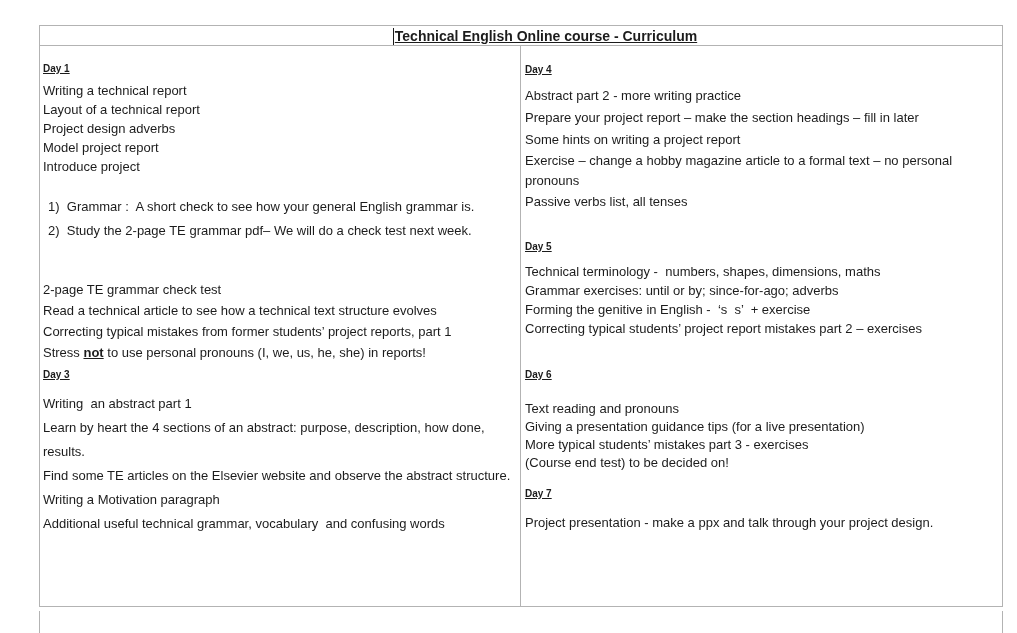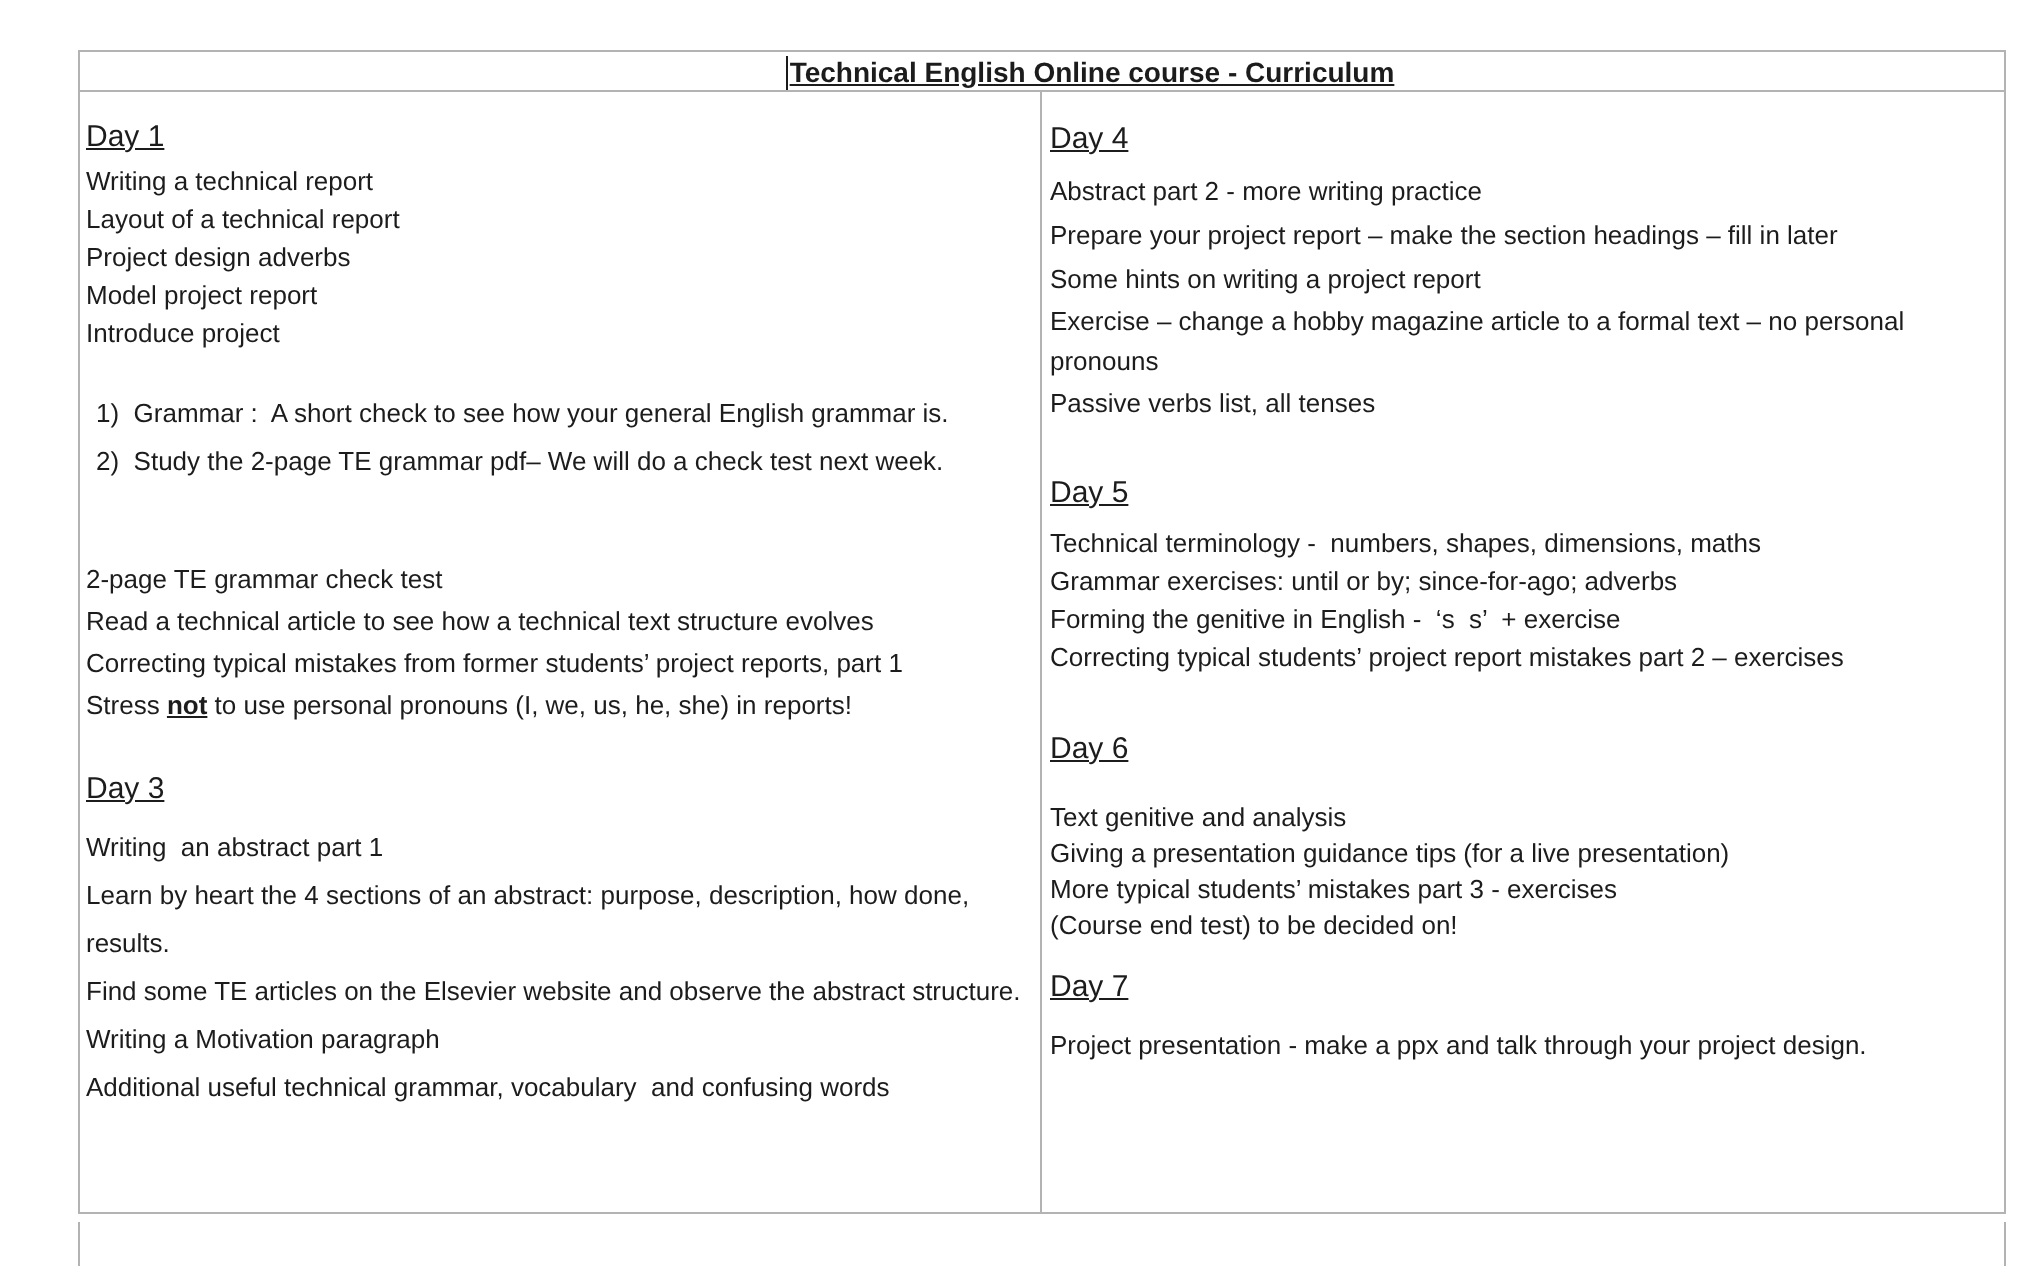"Day 1" .day-heading { font-size: 15px -> 10px; font-weight: normal -> bold }
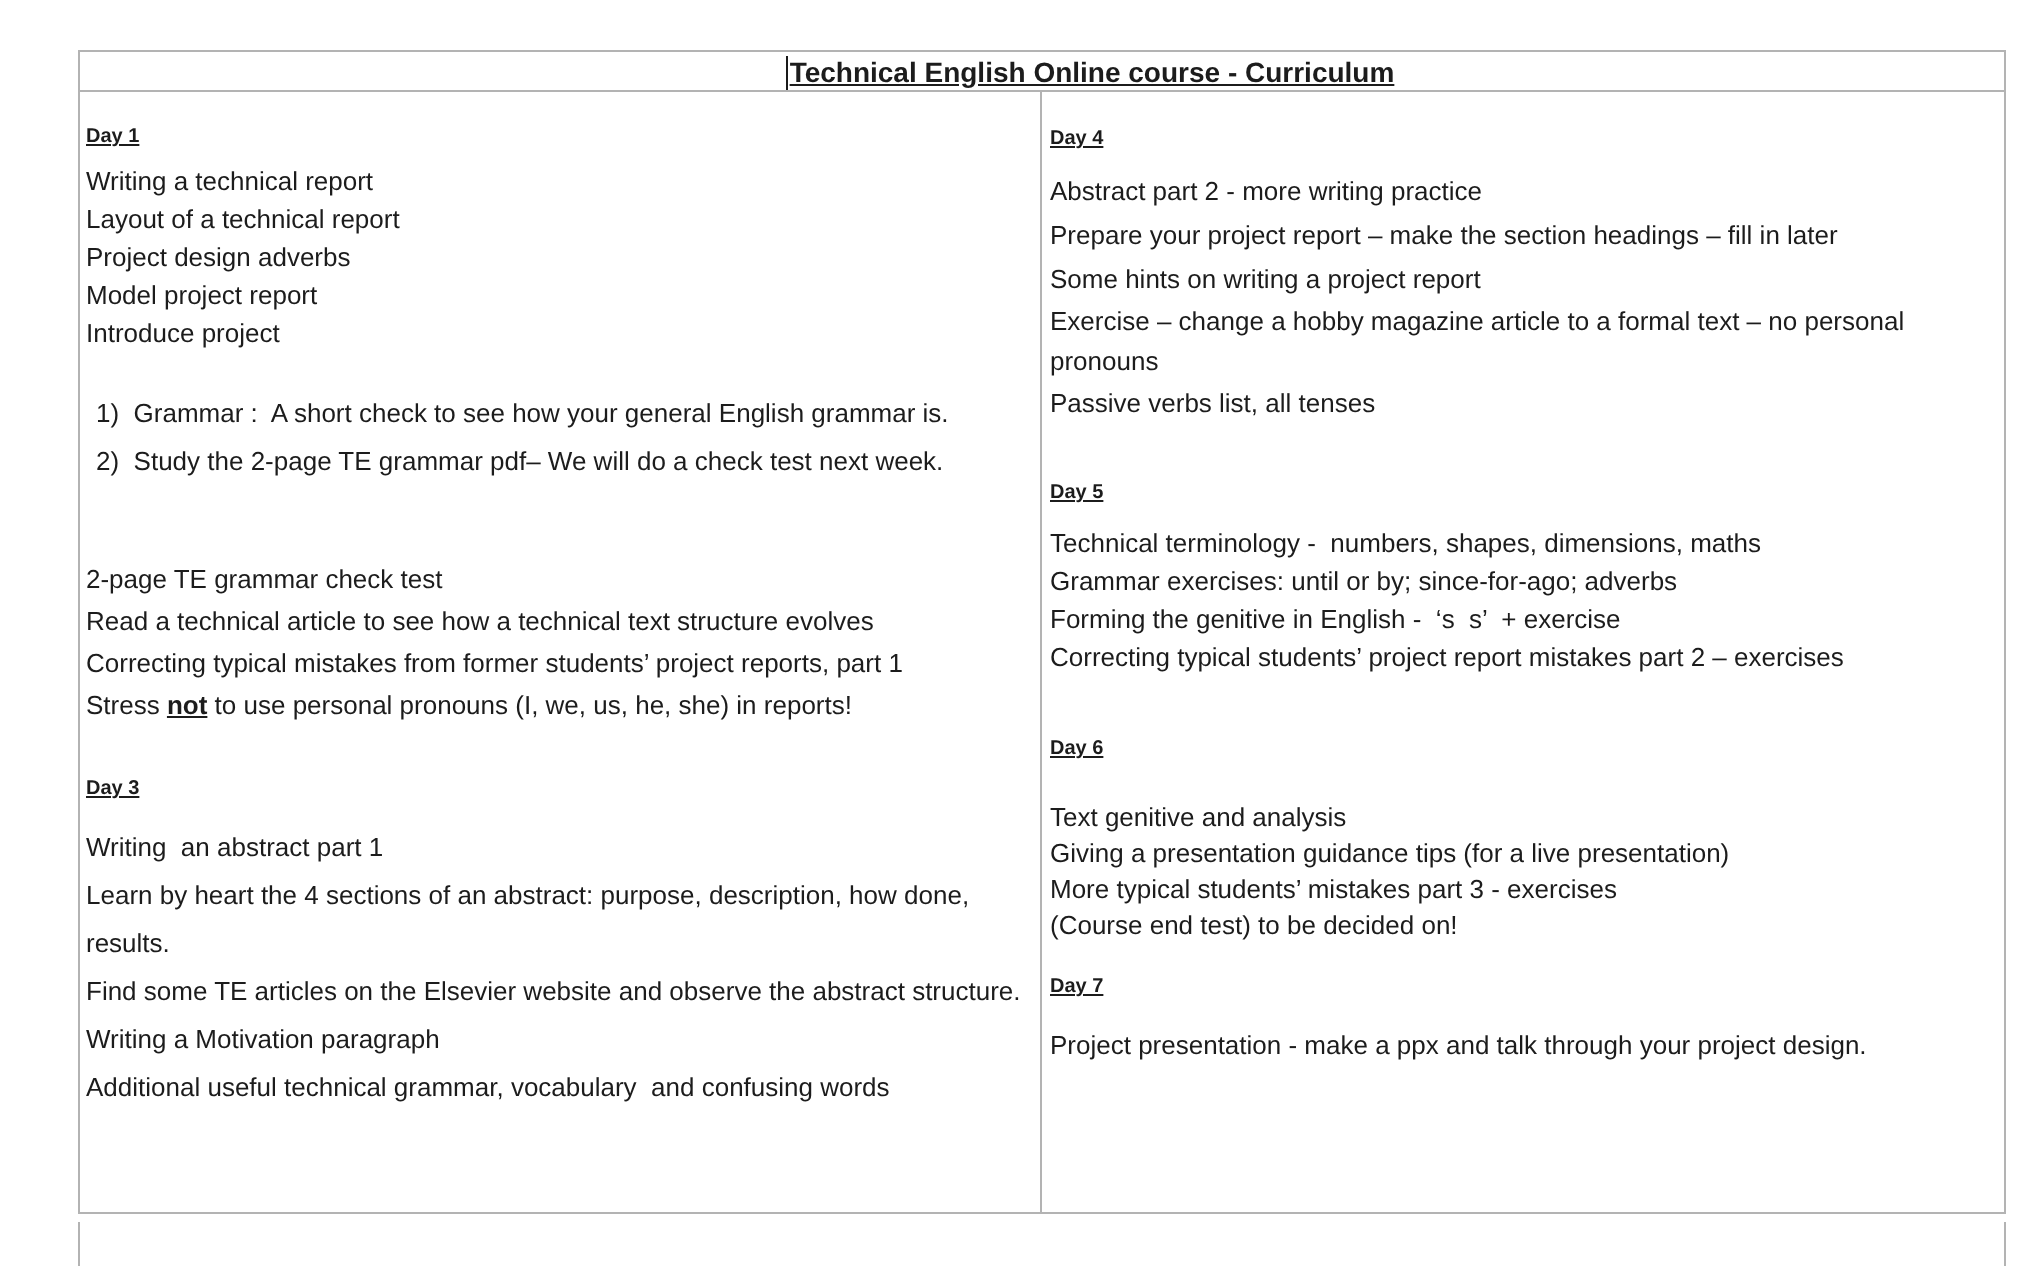"Day 3" .sec-day3 { margin-top: 20px -> none }
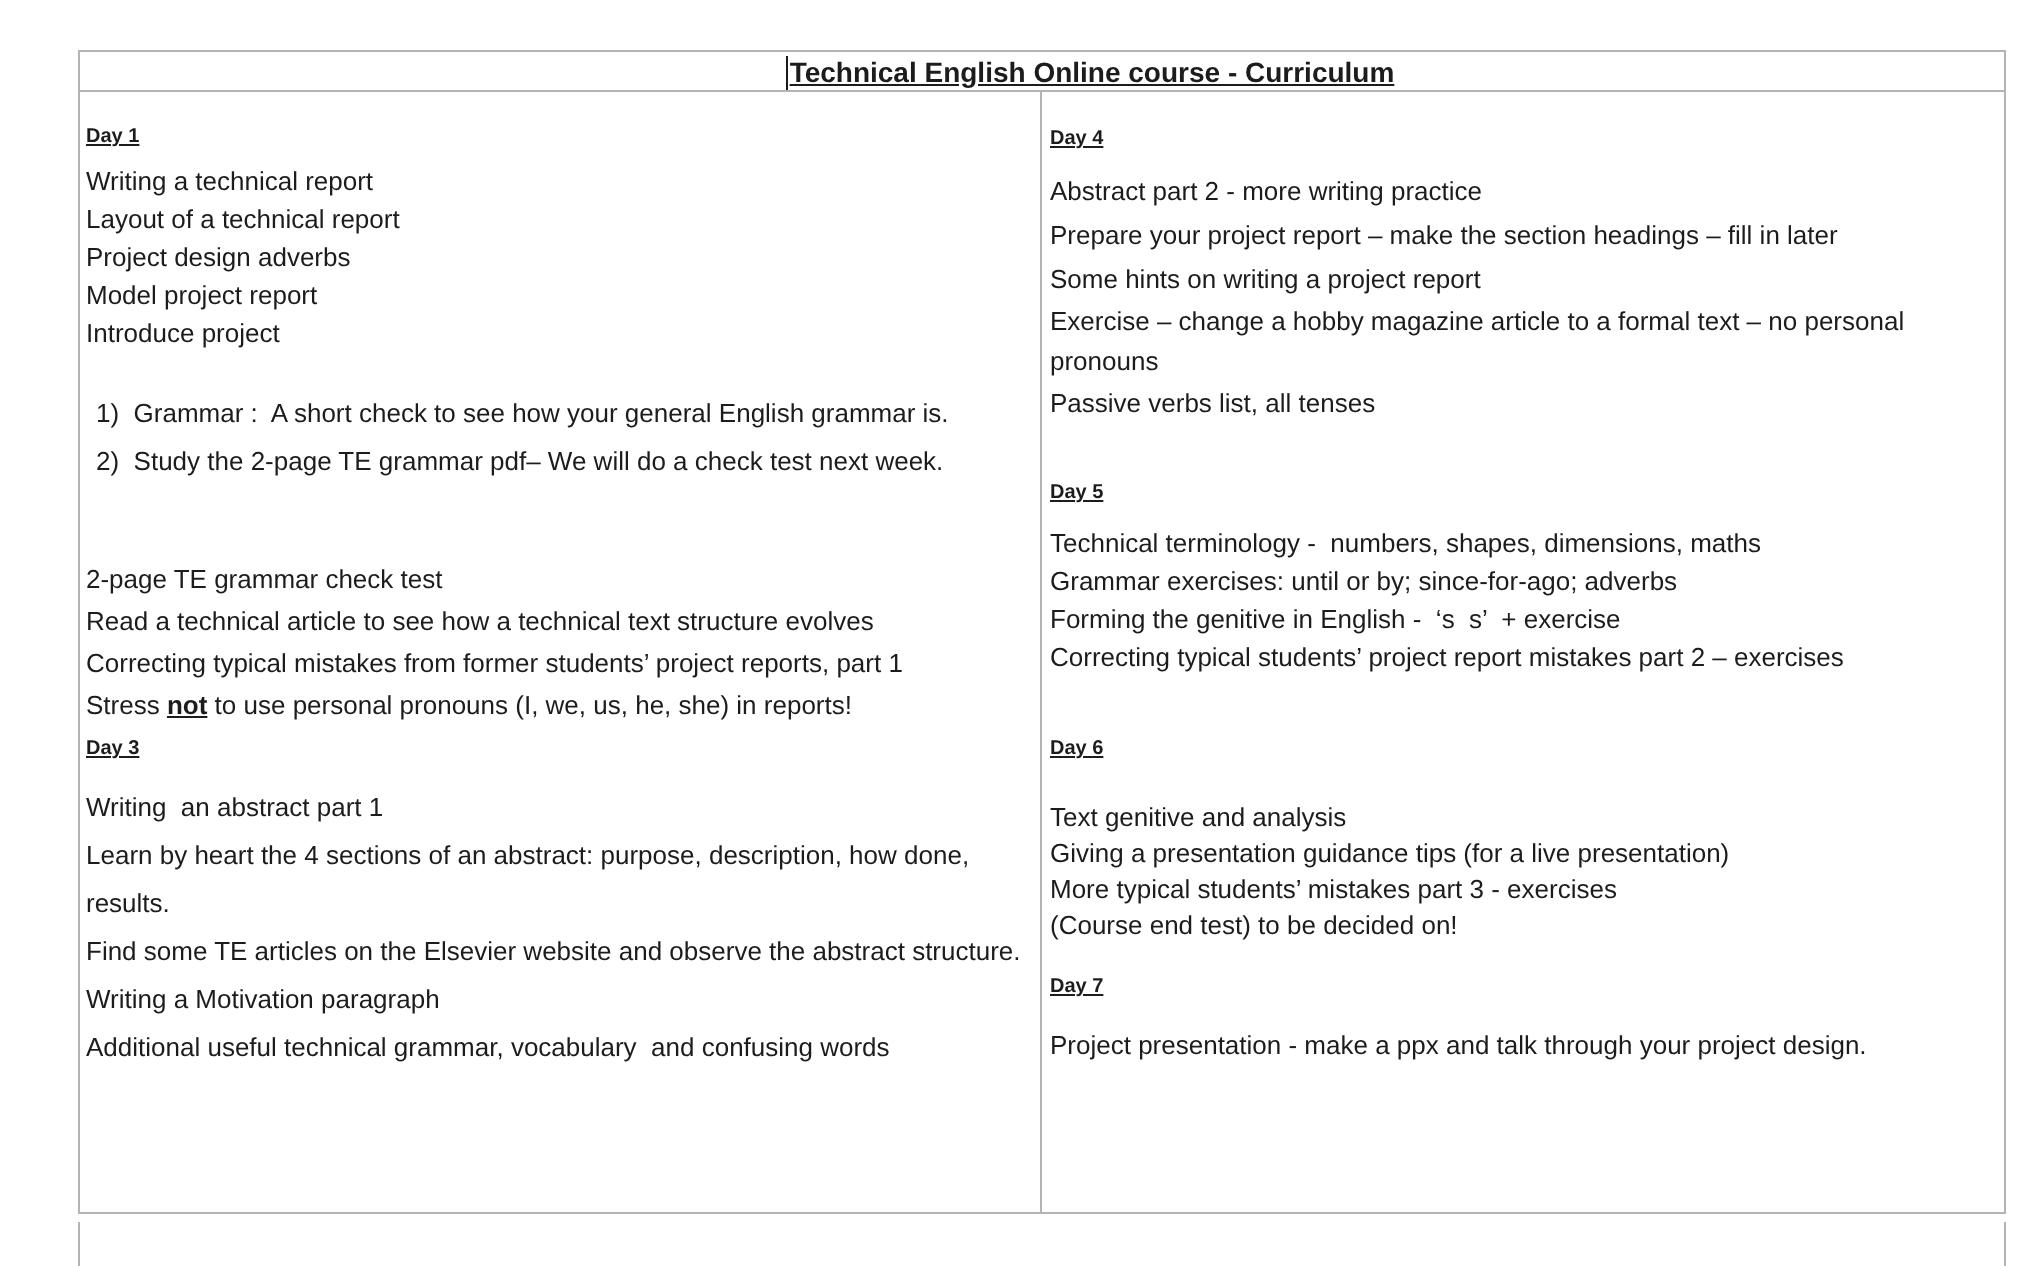"Text genitive and analysis" p { text: genitive and analysis -> reading and pronouns }
